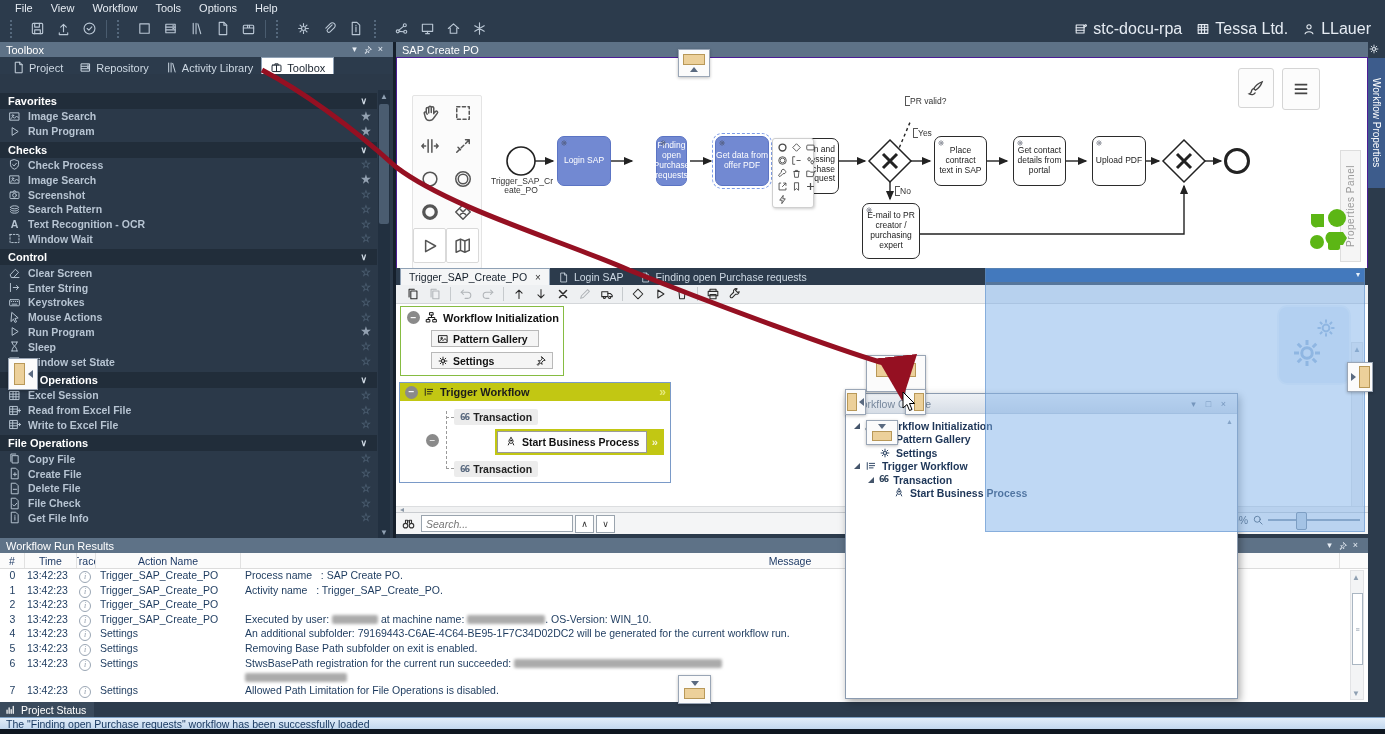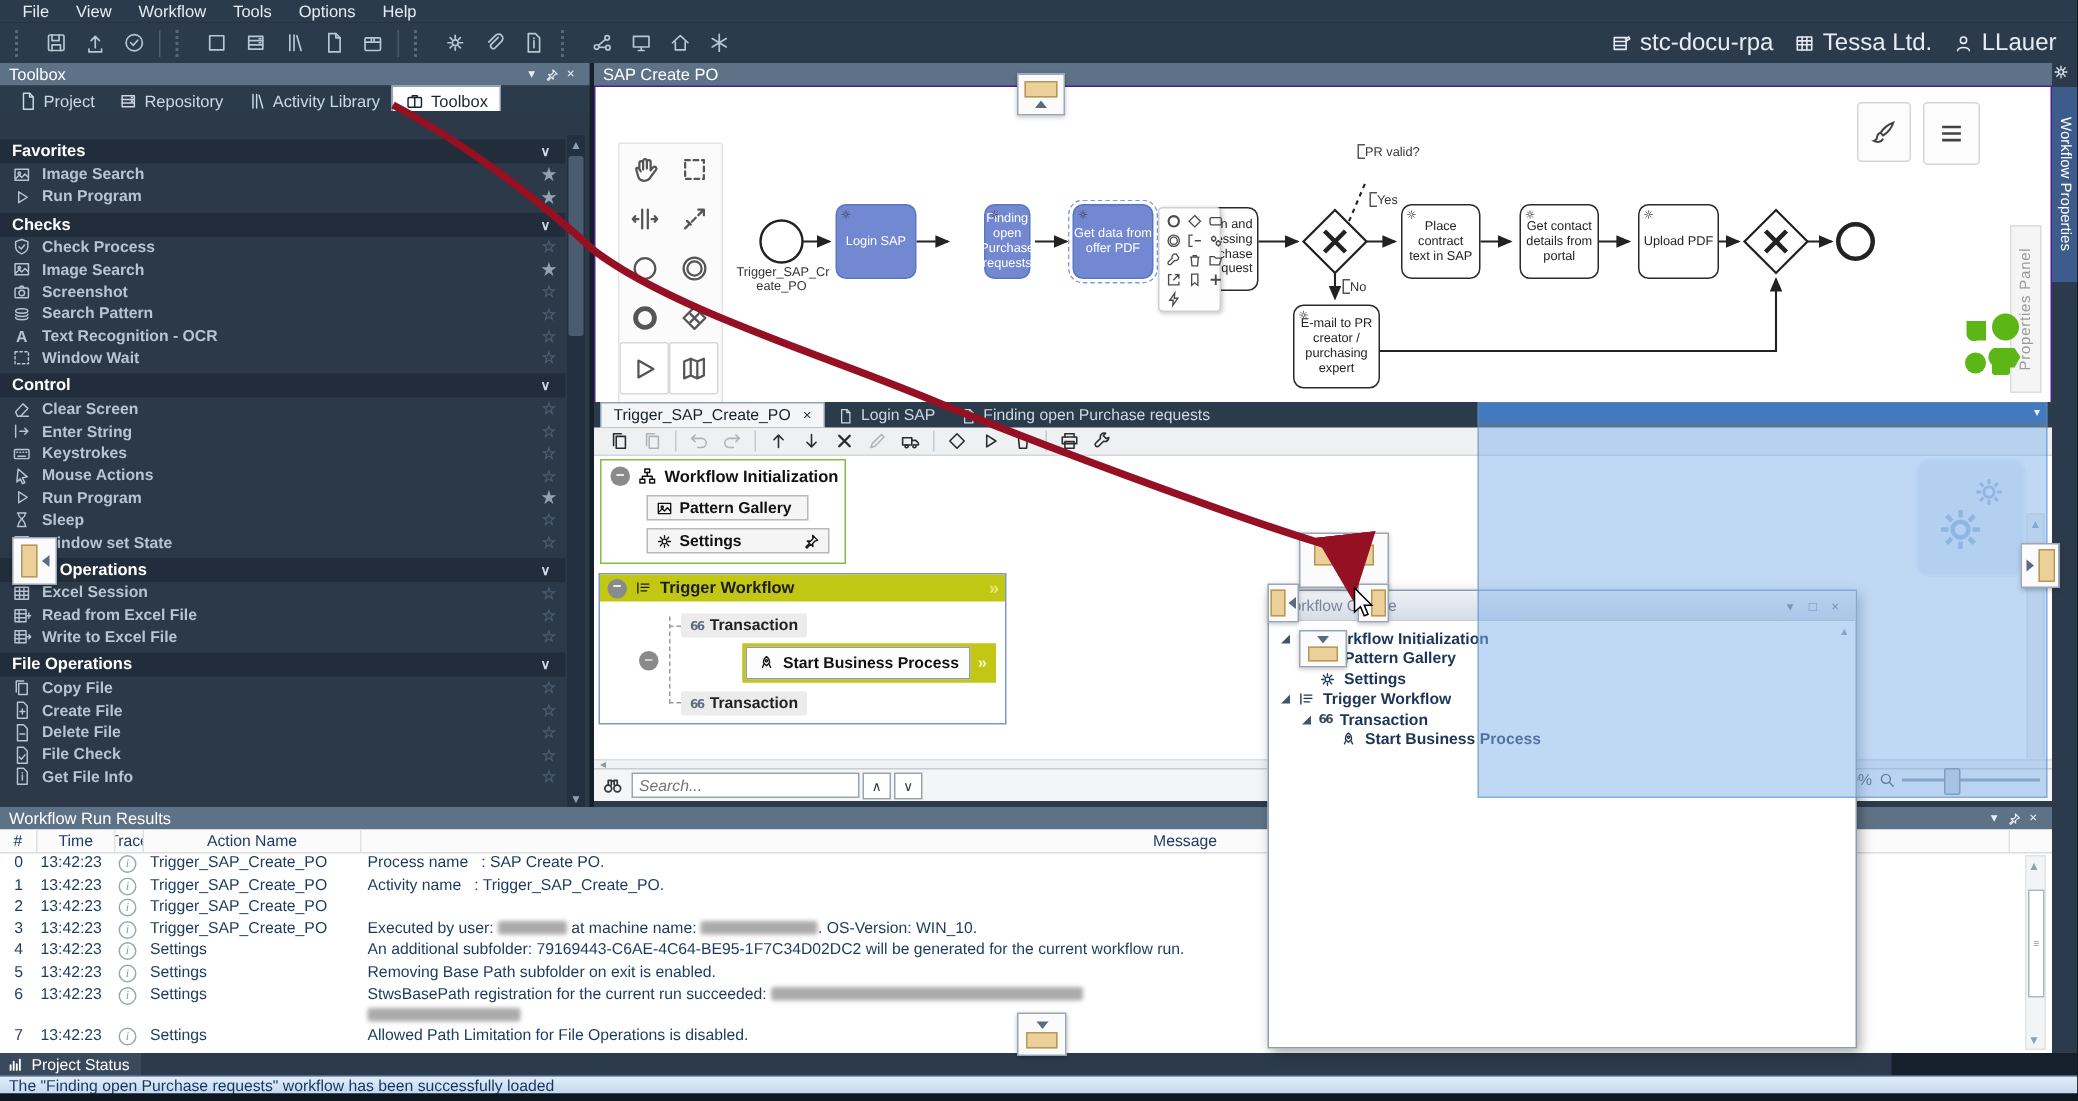"Project Status" #status-tabrow { width: 1261px -> 1385px }
